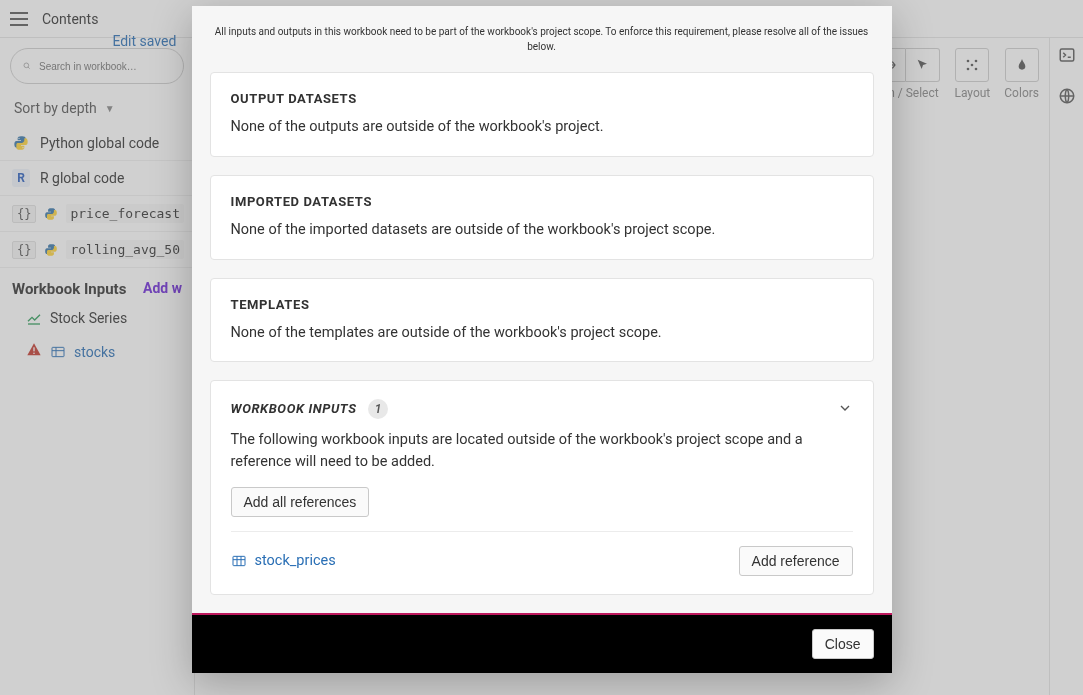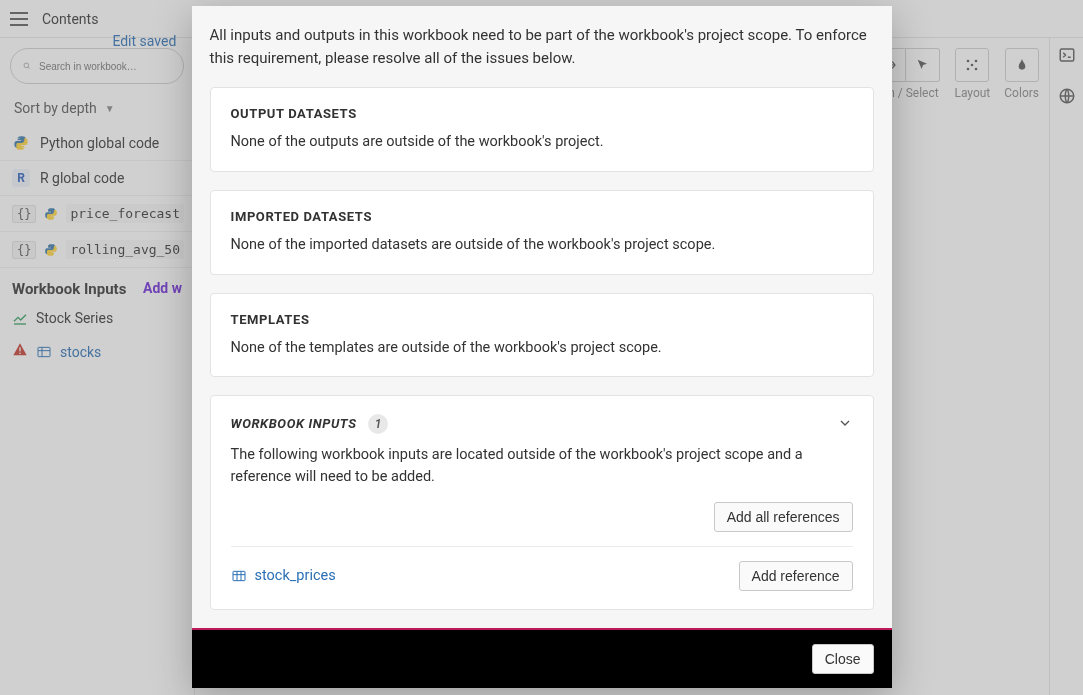"All inputs and outputs in" .modal-body > .intro { font-size: 15px -> 10px; text-align: none -> center }
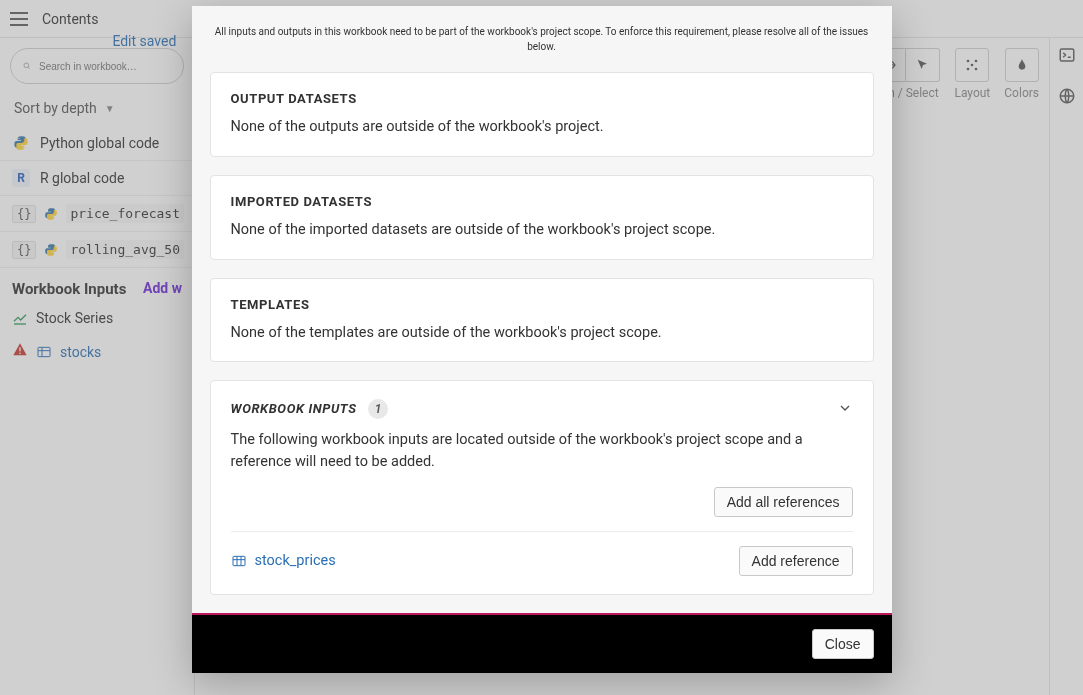"Stock Series" .wb-input-row { margin-left: none -> 14px }
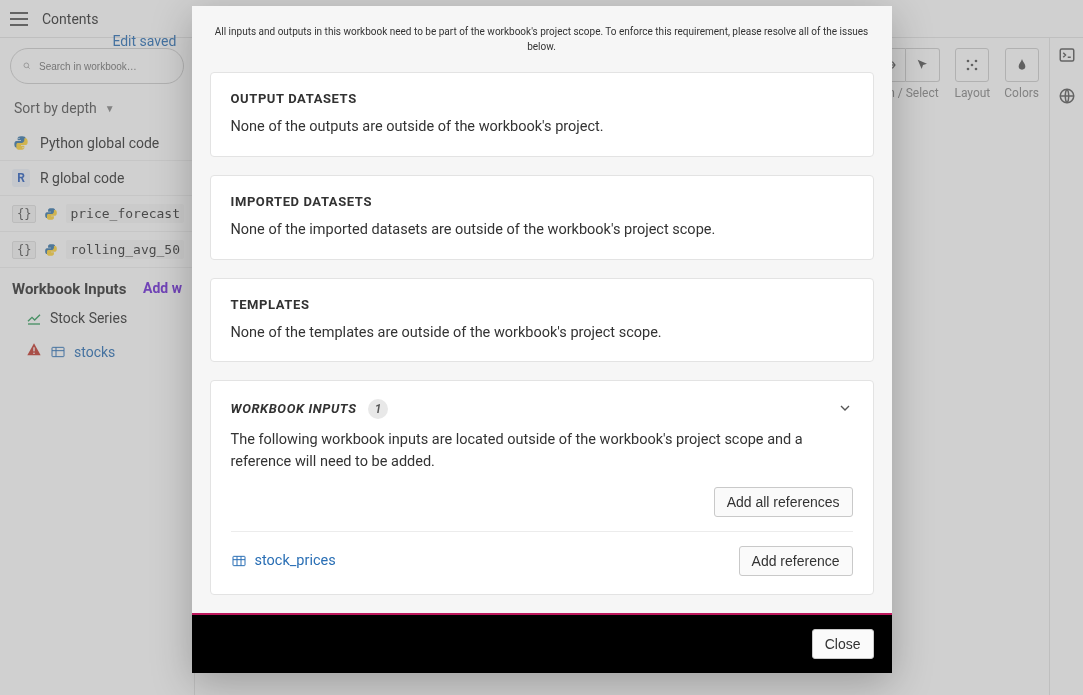"Add all references" .card-actions-row { justify-content: flex-end -> none }
